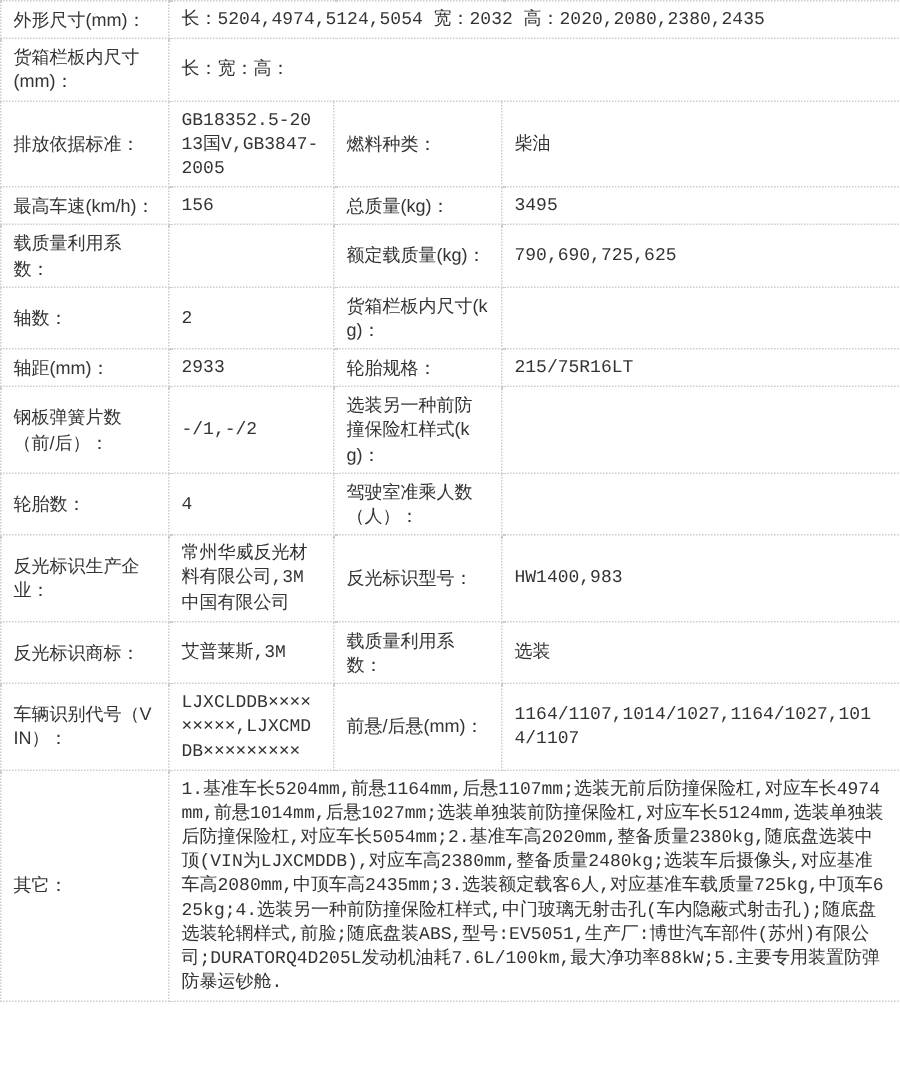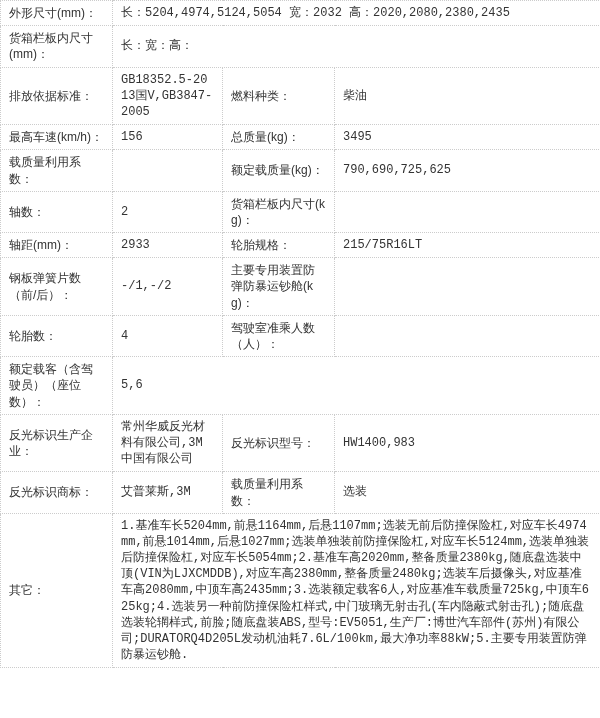"主要专用装置防弹防暴运钞舱(kg)：" td.label-cell { text: 主要专用装置防弹防暴运钞舱 -> 选装另一种前防撞保险杠样式 }
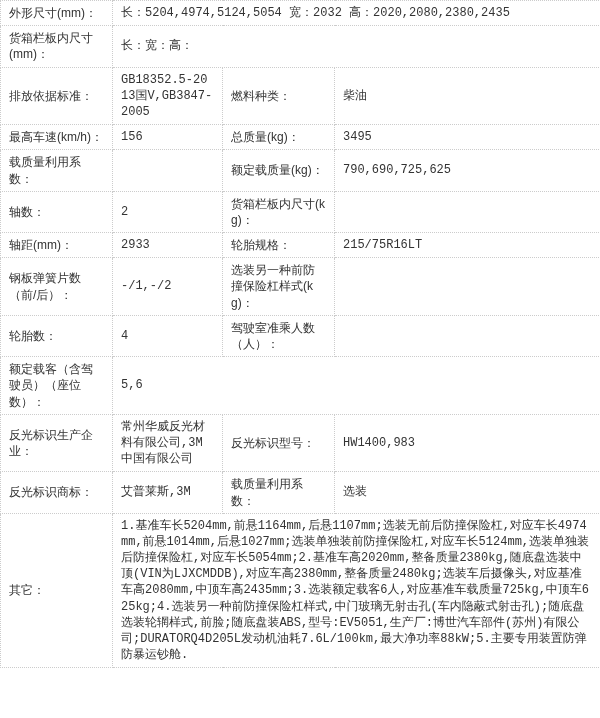"额定载客（含驾驶员）（座位数）：" tr { html: <tr> <td>额定载客（含驾驶员）（座位数）：</td> <td>5,6</td> </tr> -> none }
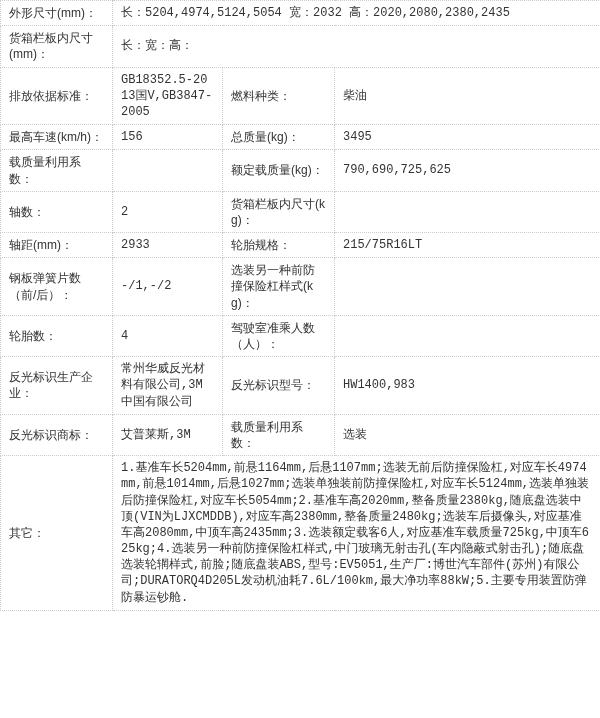"车辆识别代号（VIN）：" tr { html: none -> <tr> <td>车辆识别代号（VIN）：</td> <td>LJXCLDDB×××××××××,LJXCMDDB×××××××××</td> <td>前悬/后悬(mm)：</td> <td>1164/1107,1014/1027,1164/1027,1014/1107</td> </tr> }
